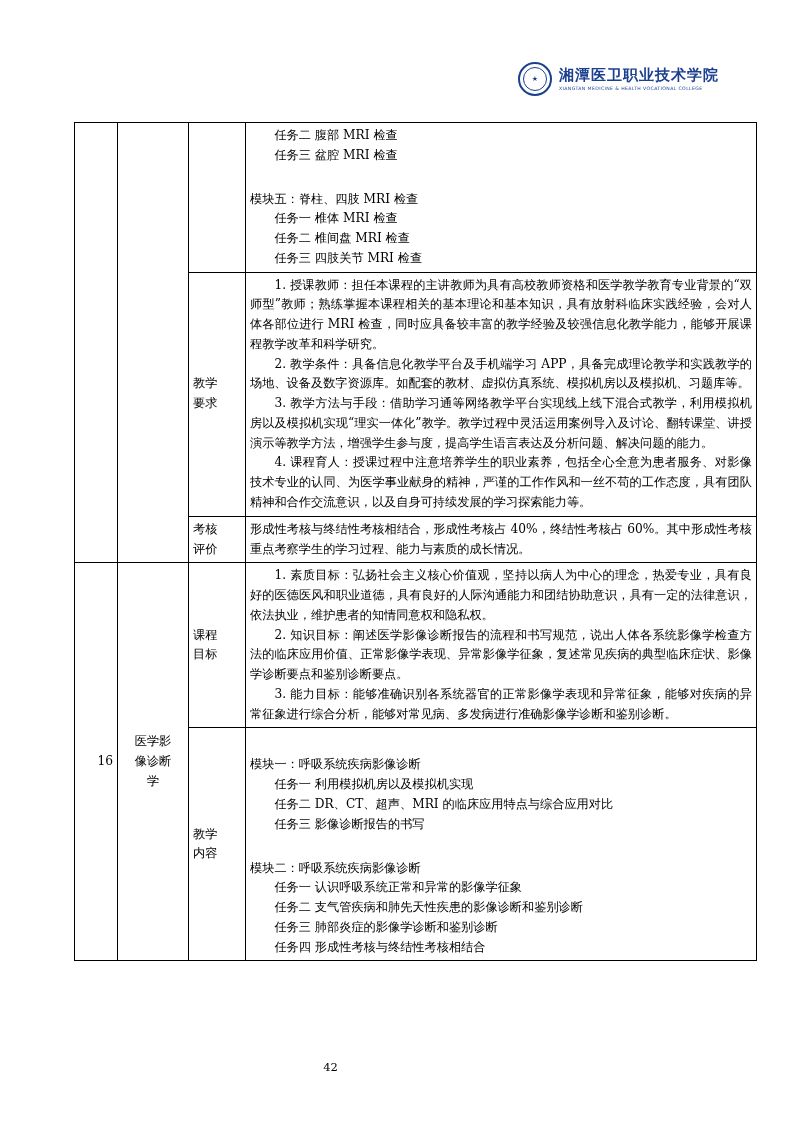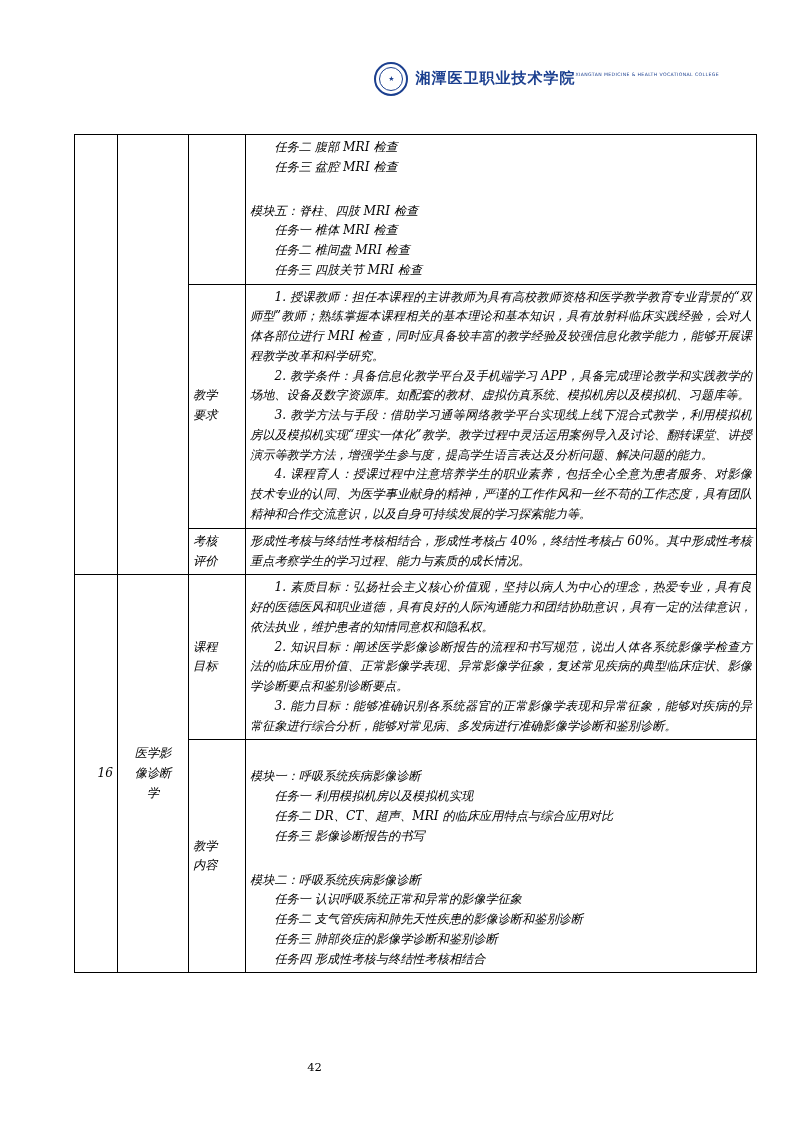"湘潭医卫职业技术学院" .logo-text { flex-direction: row -> column }
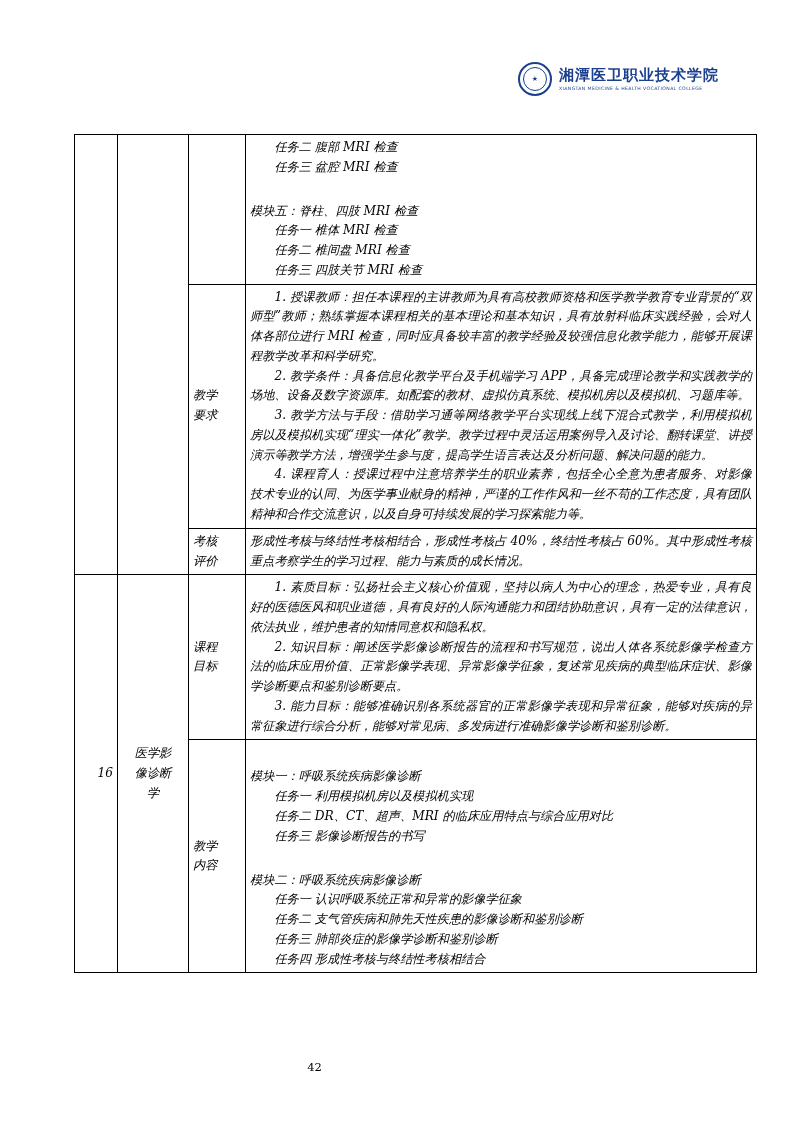"任务二 腹部 MRI 检查" table.doc { font-style: italic -> none; top: 134px -> 122px }
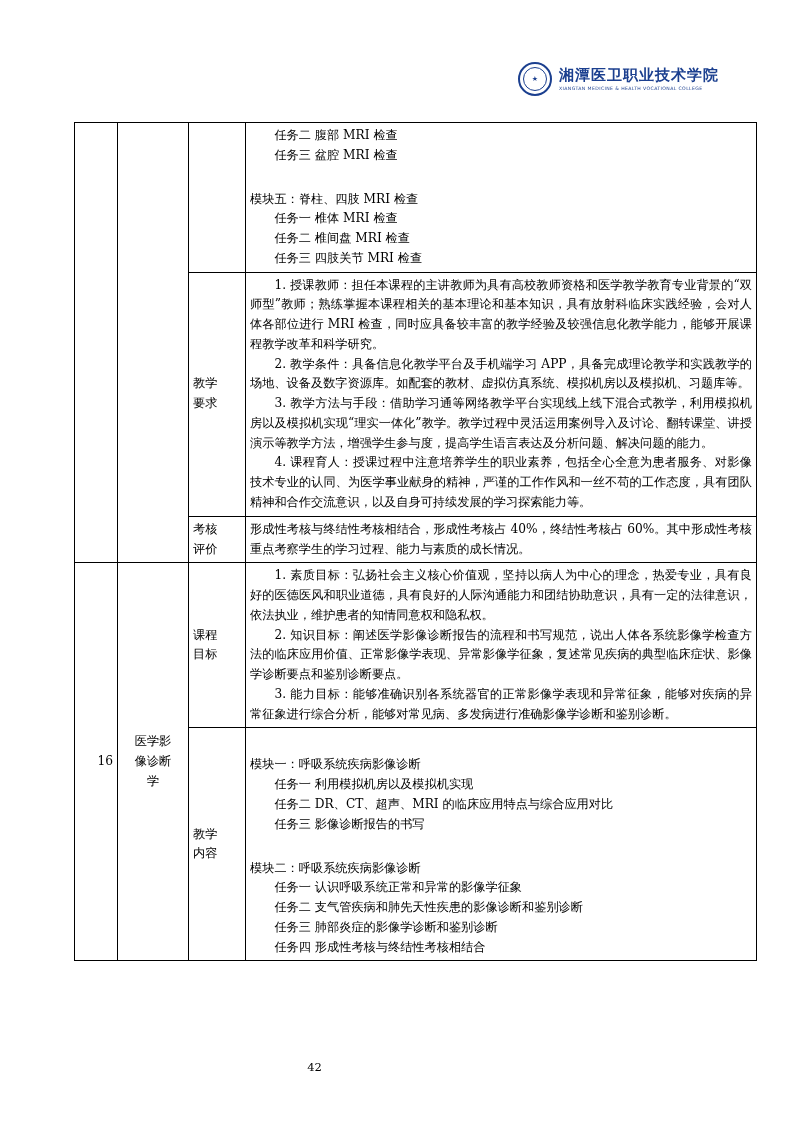"42" .pagenum { left: 0 -> 16px }
